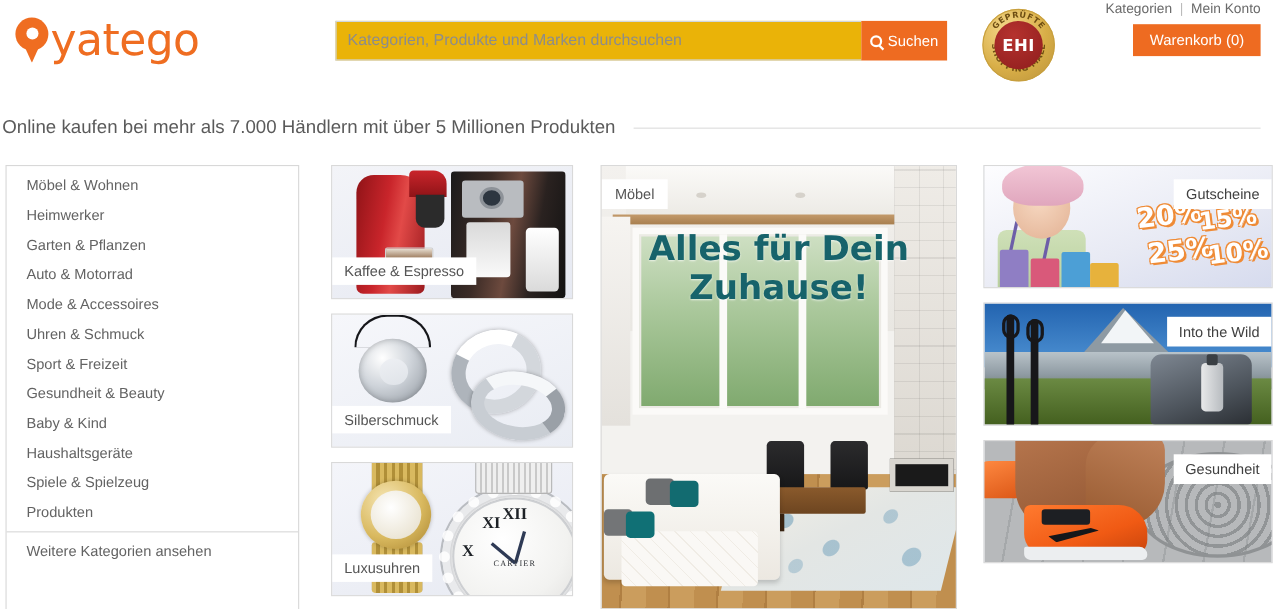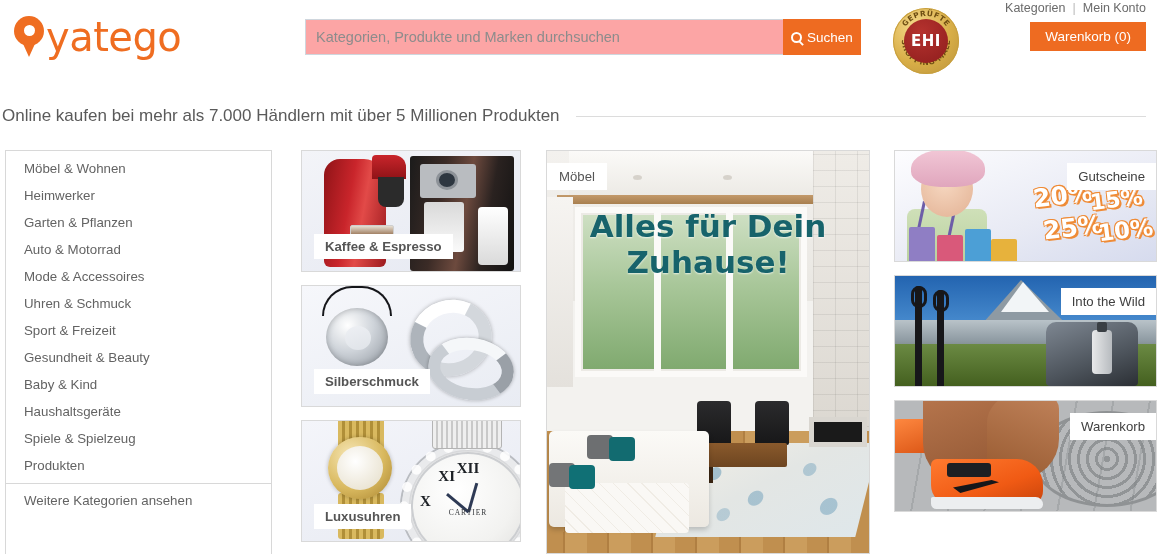"Kategorien, Produkte und Marken" .search-input { background: #fca5a5 -> #eab308 }
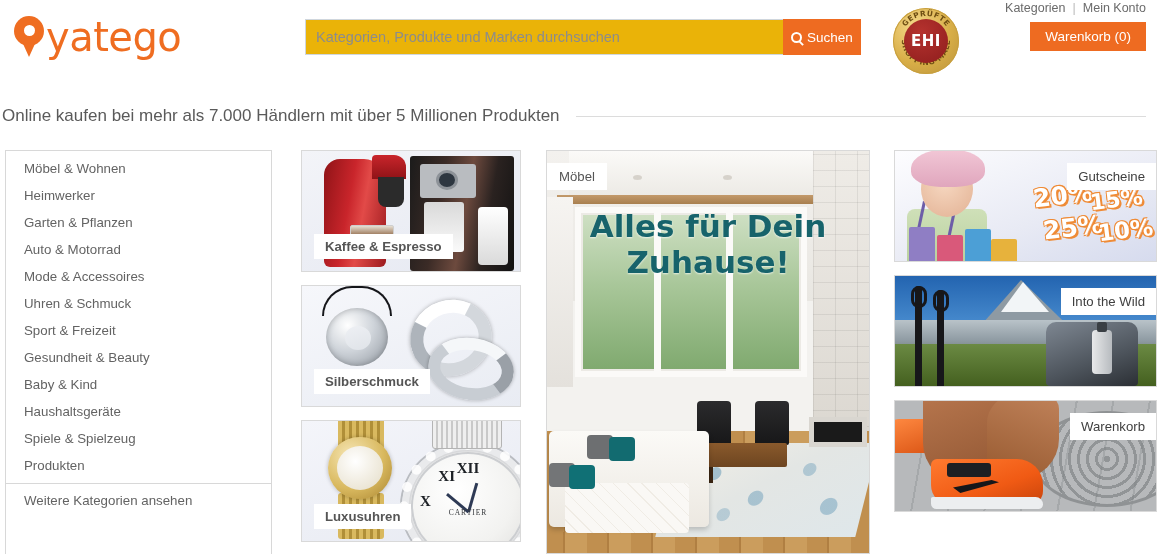"Kaffee & Espresso" .tile-label { font-weight: bold -> none; left: 12px -> 0 }
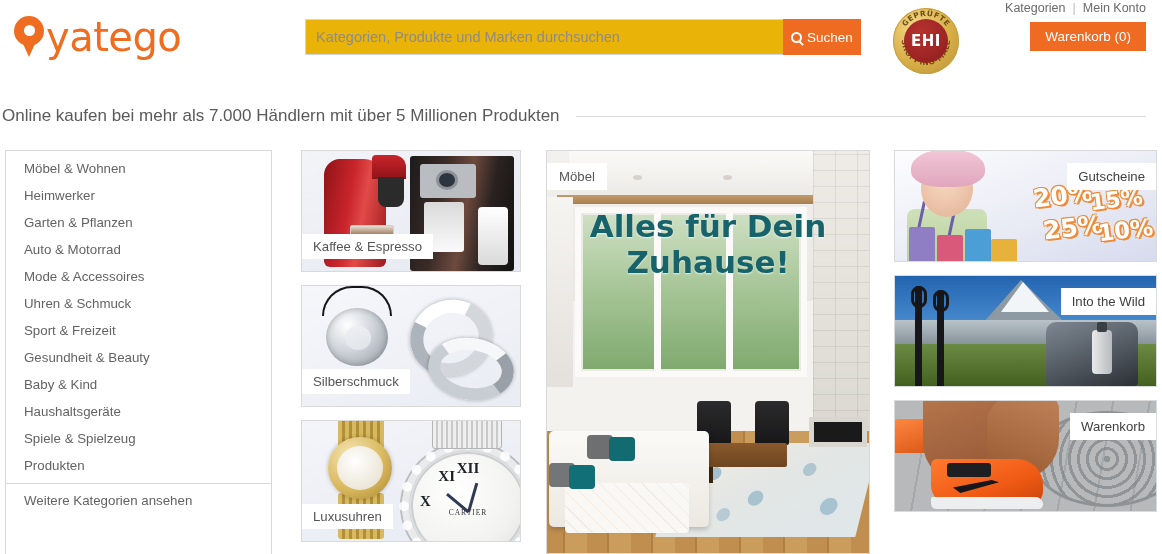"Warenkorb" div.rtile-label { text: Warenkorb -> Gesundheit }
